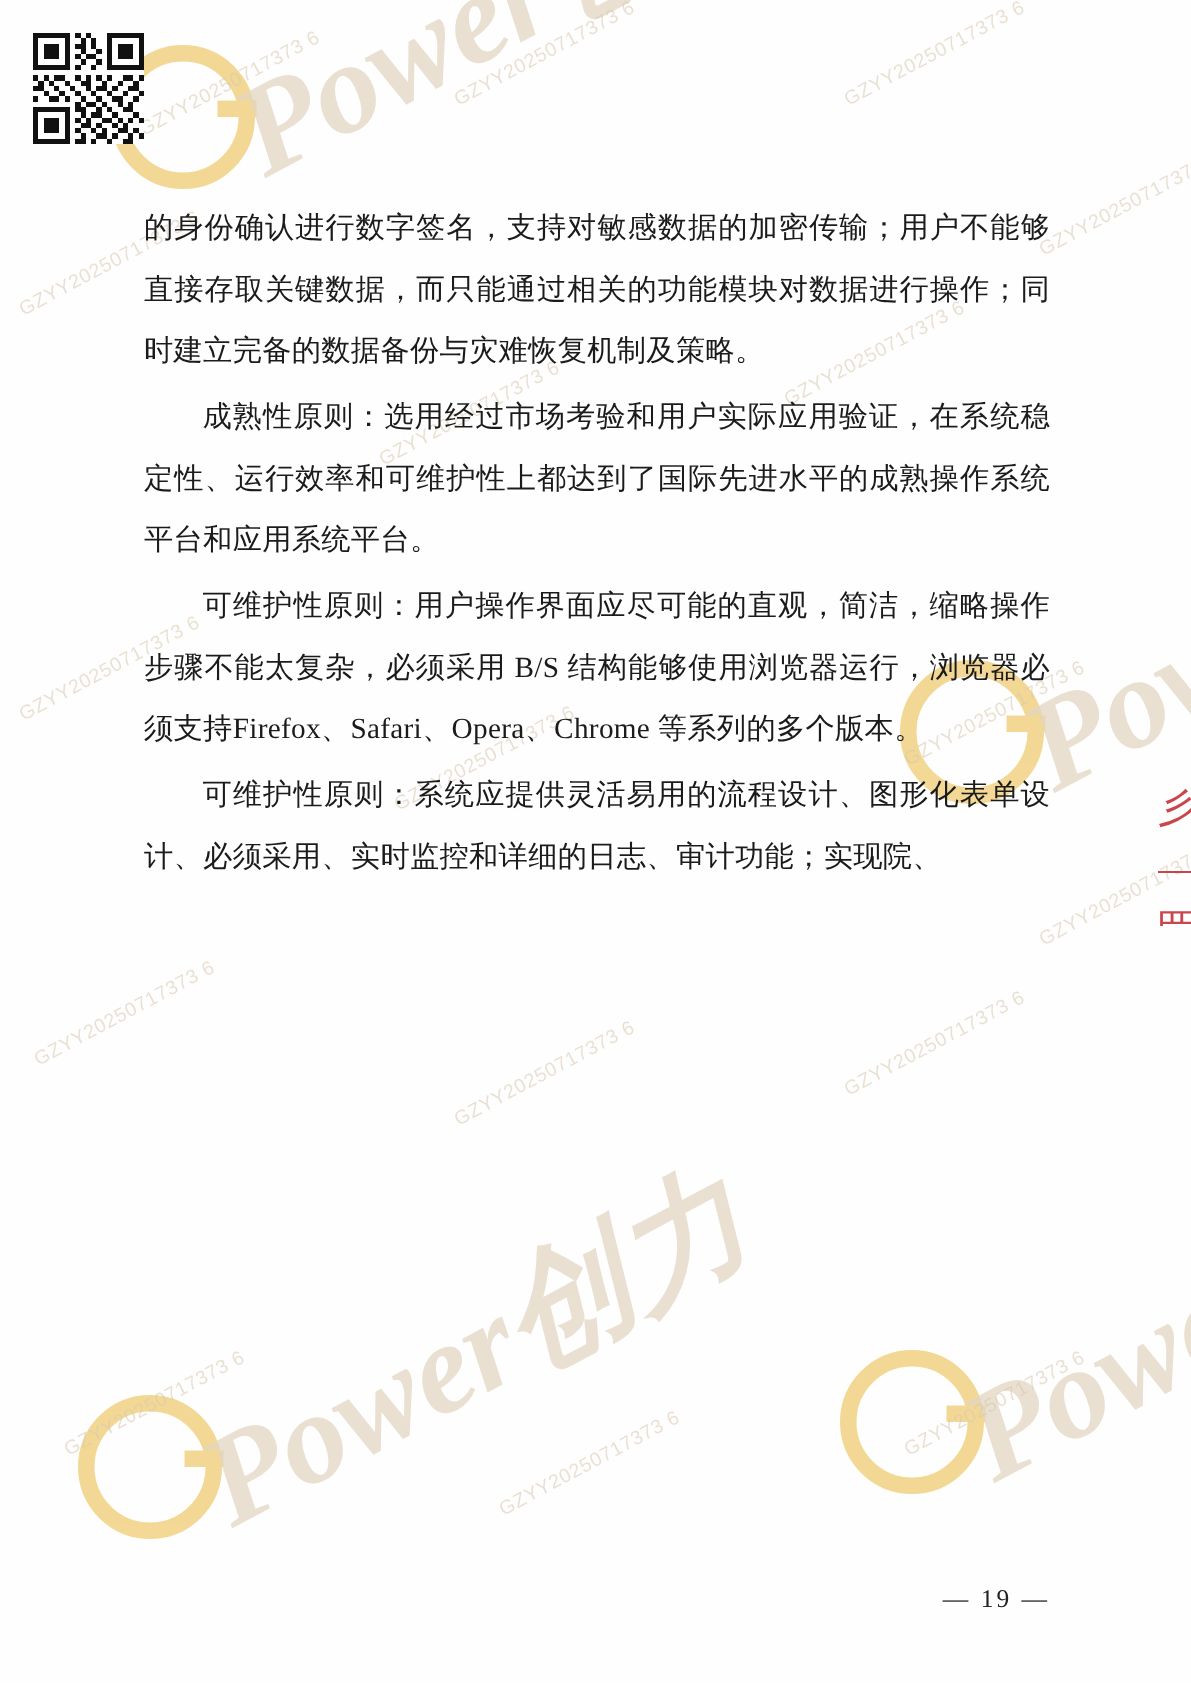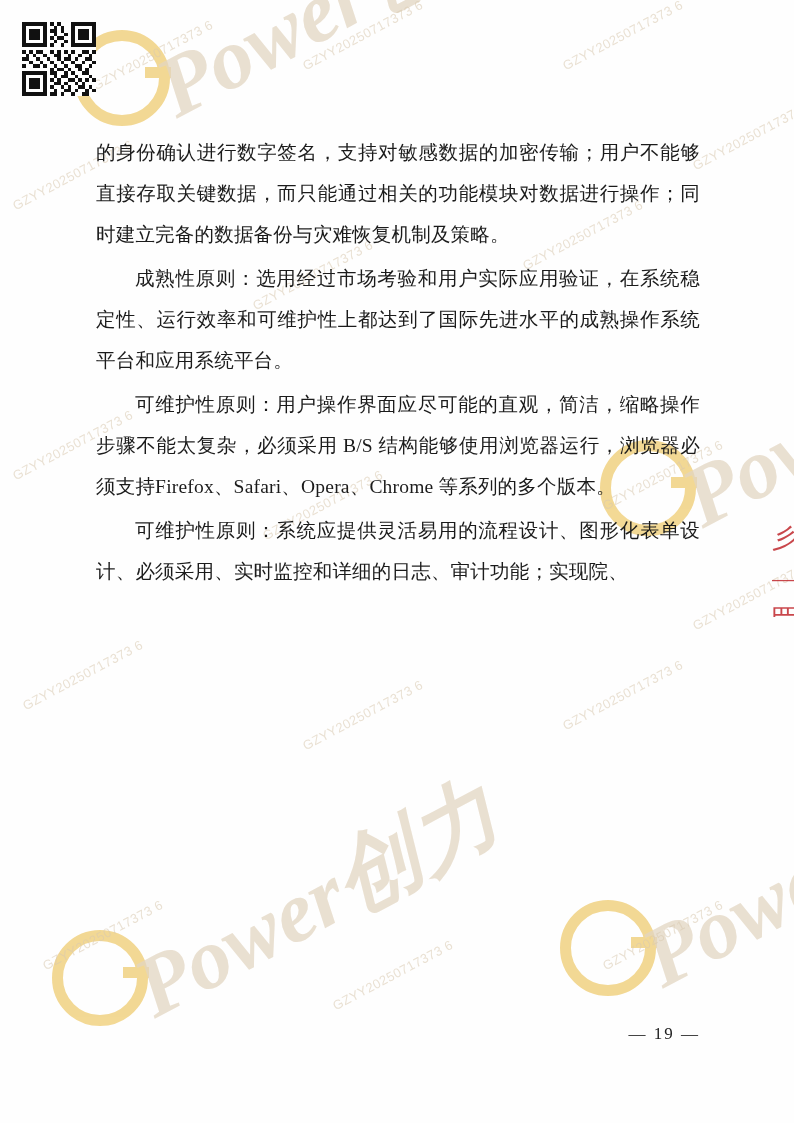"— 19 —" .footer { top: 1024px -> 1056px }
